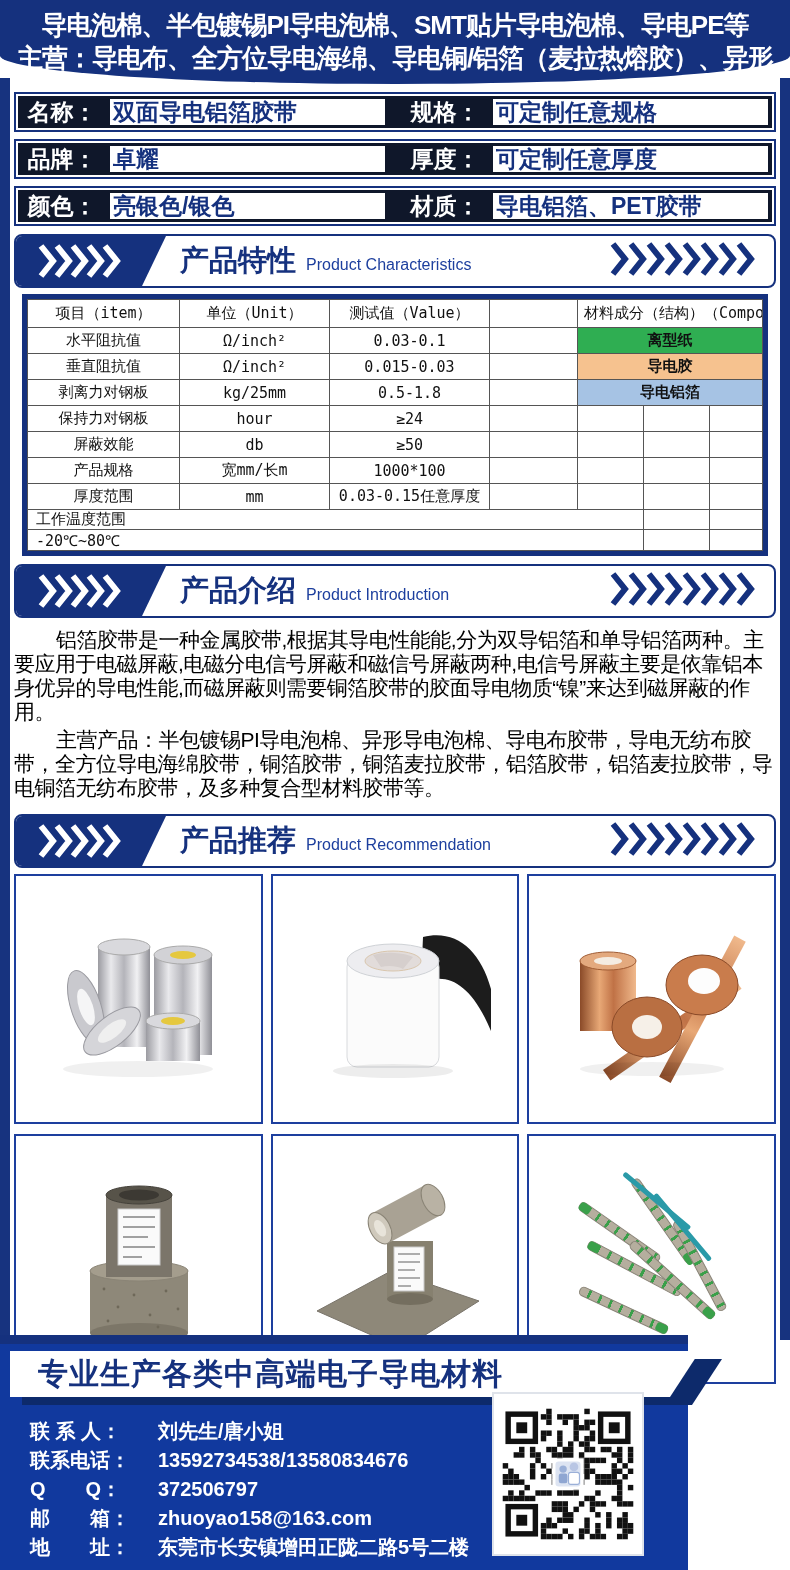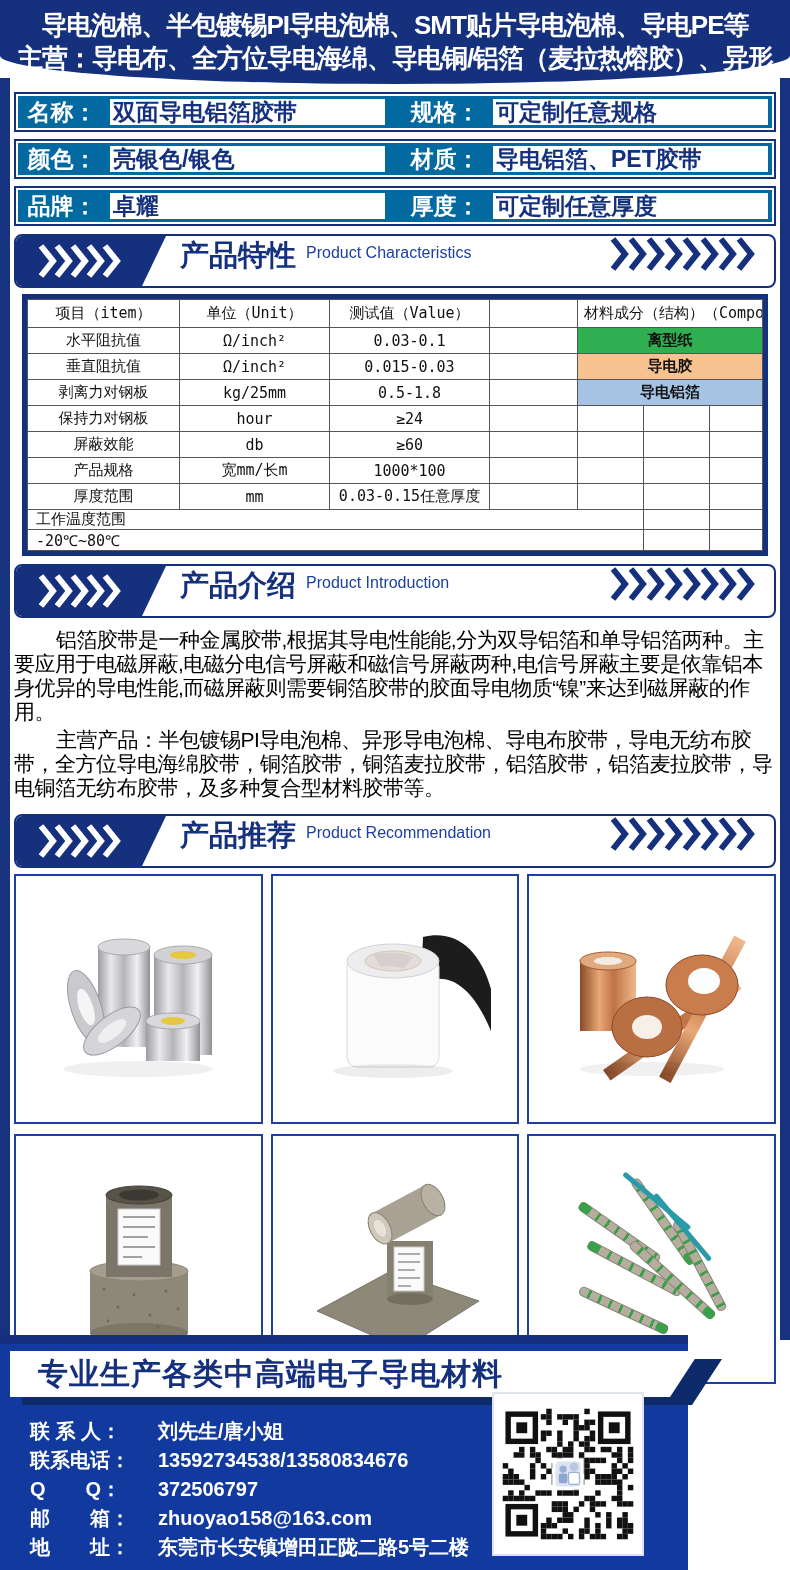"名称：" .spec-inner { background: #0369a1 -> #0f172a }
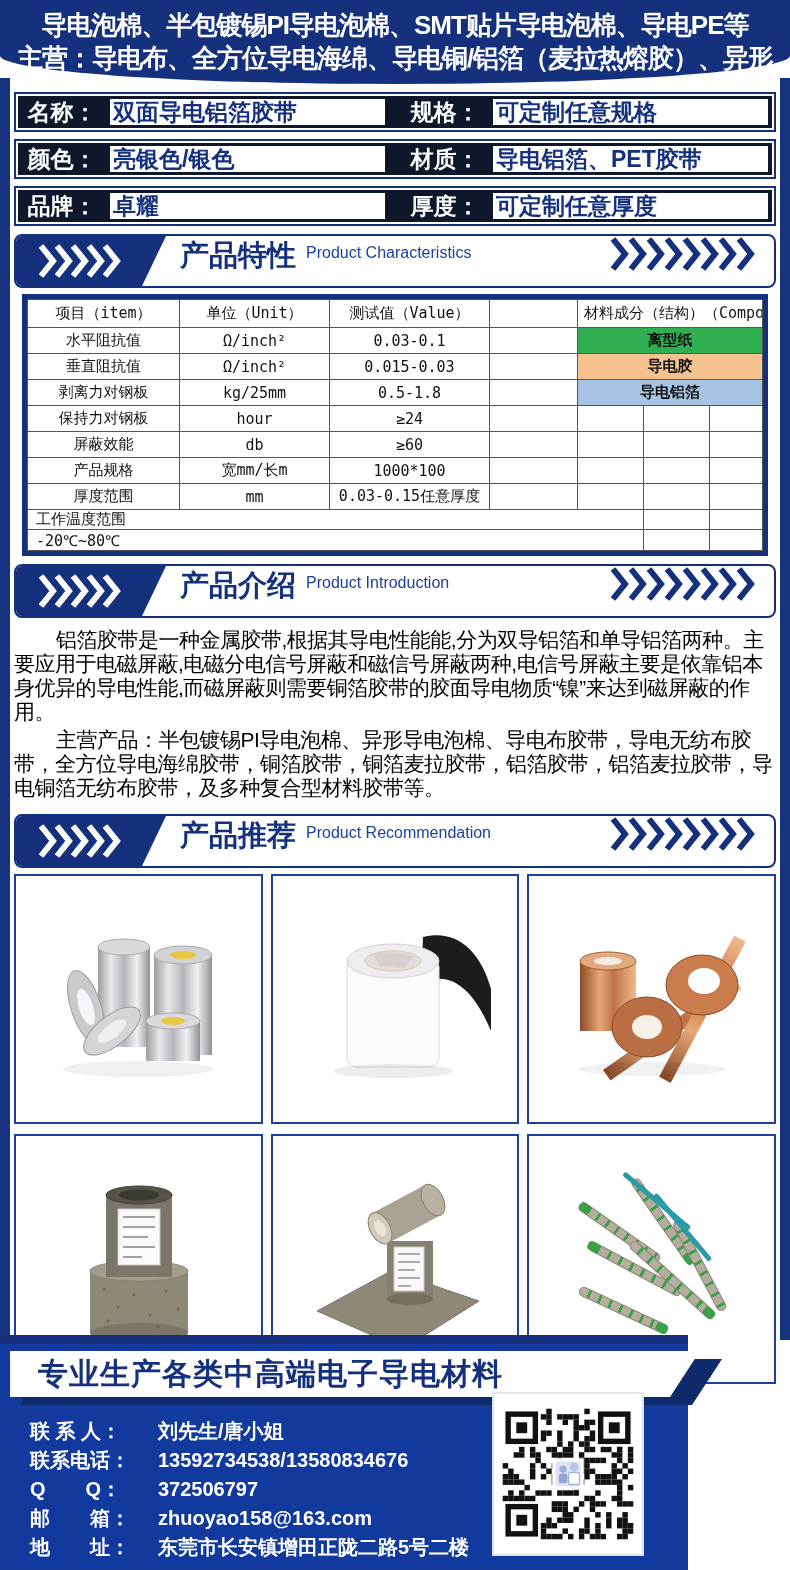"颜色：" div.spec-row { order: before "品牌：" -> after "品牌：" }
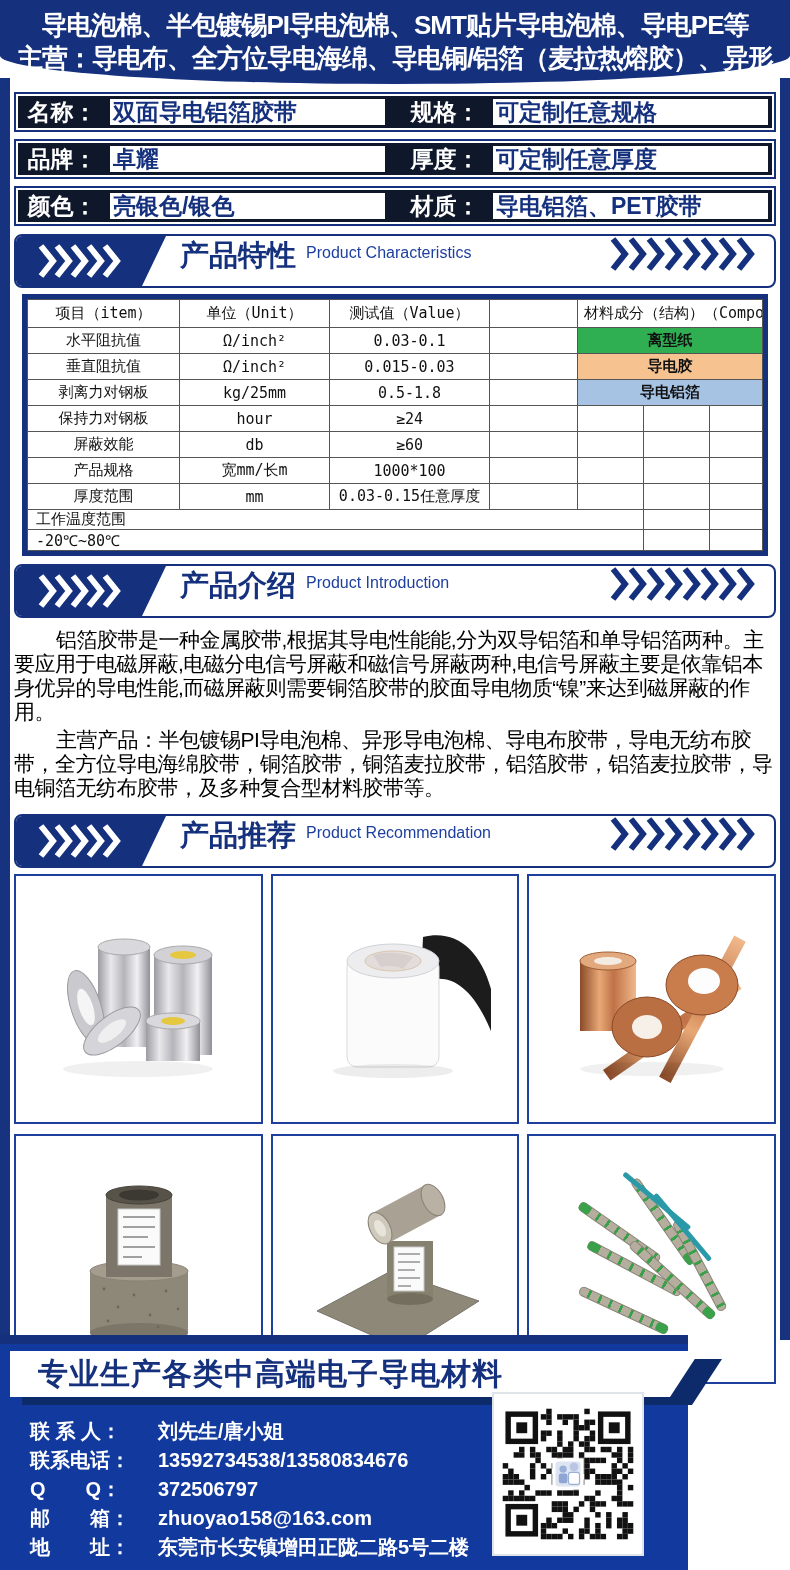"产品特性" .banner { align-items: none -> center }
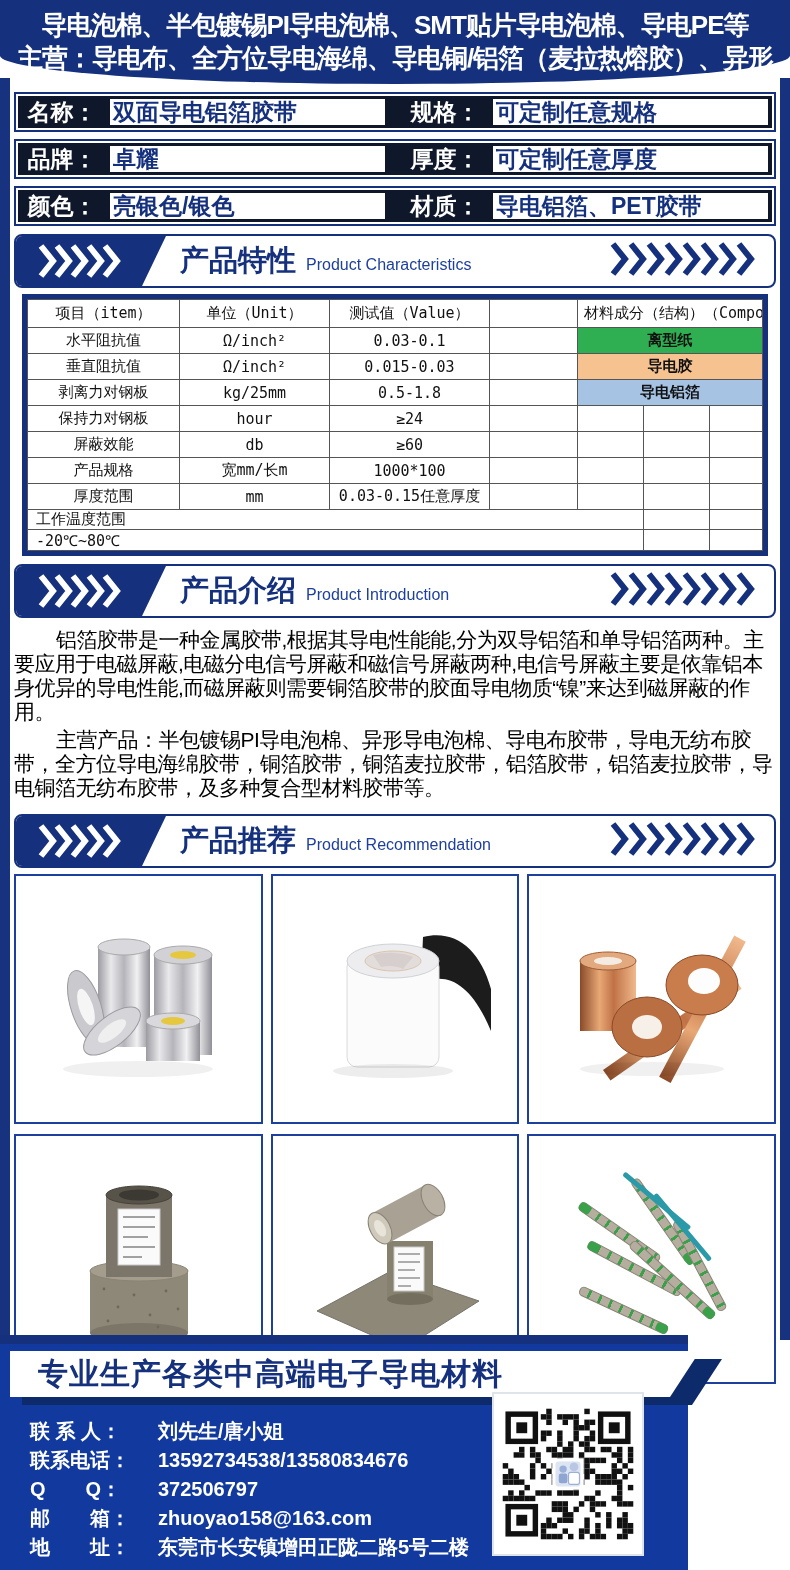"≥60" td { text: 60 -> 50 }
